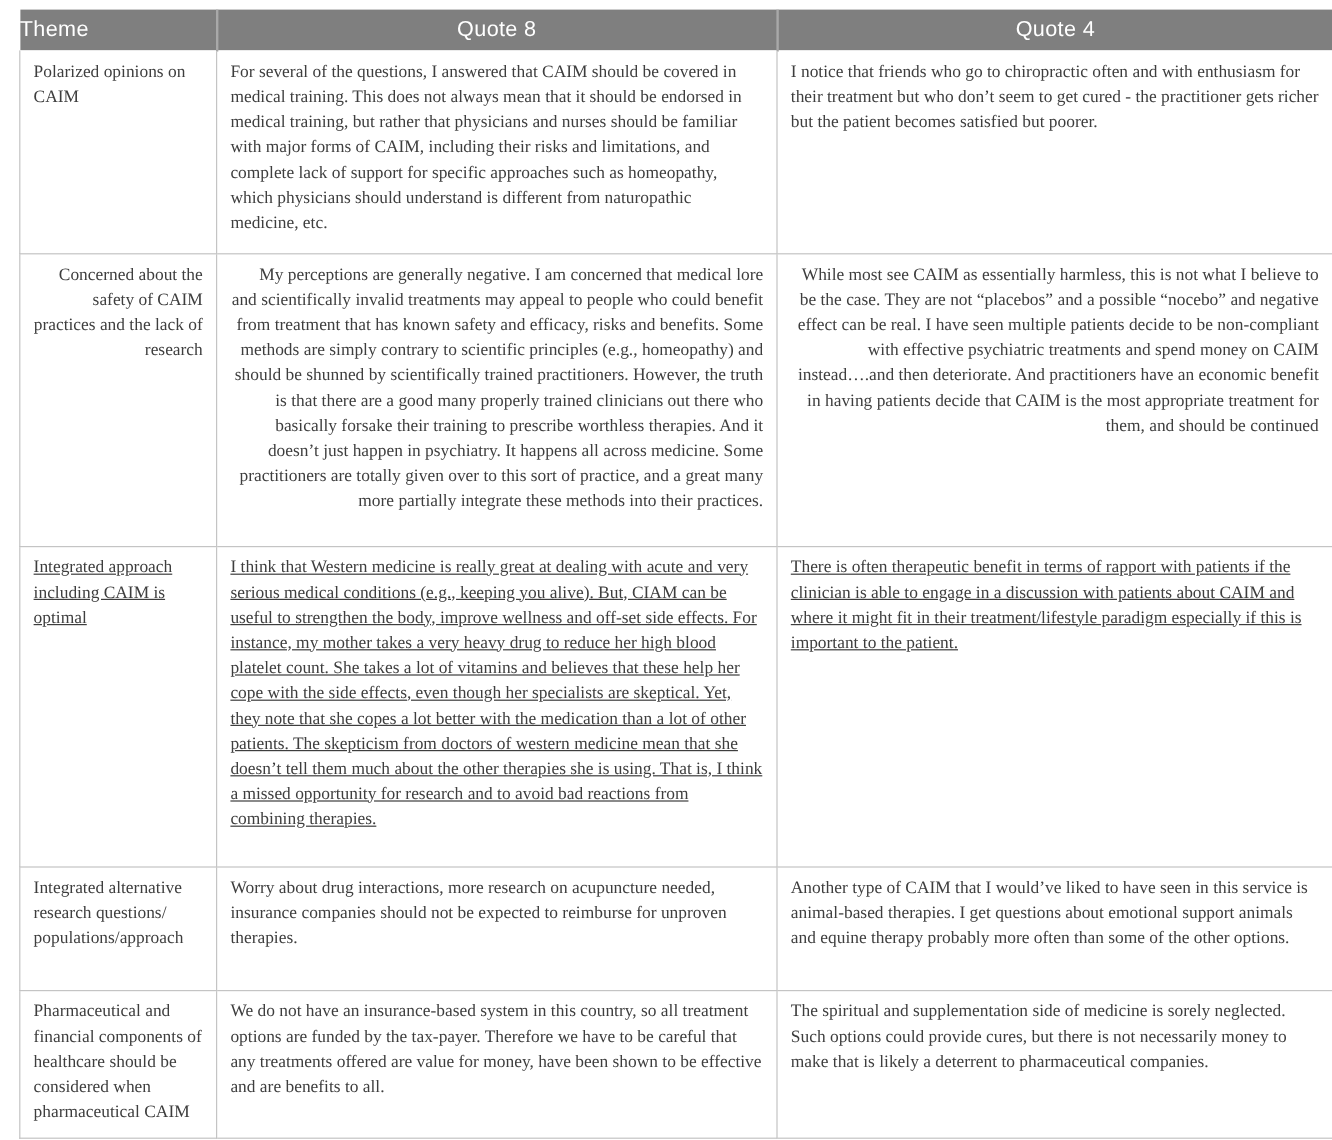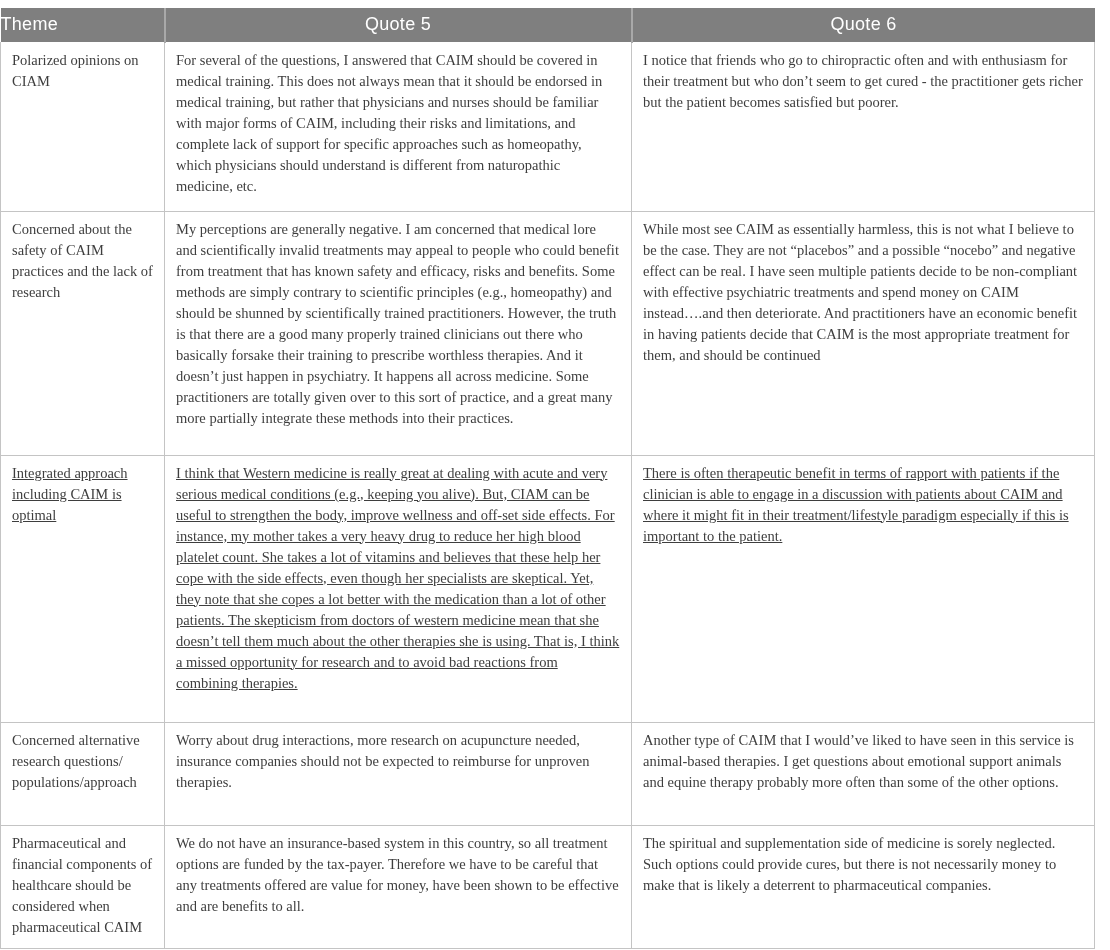"Theme" .page { padding: 8px 8px 0 0 -> 8px 8px 0 16px }
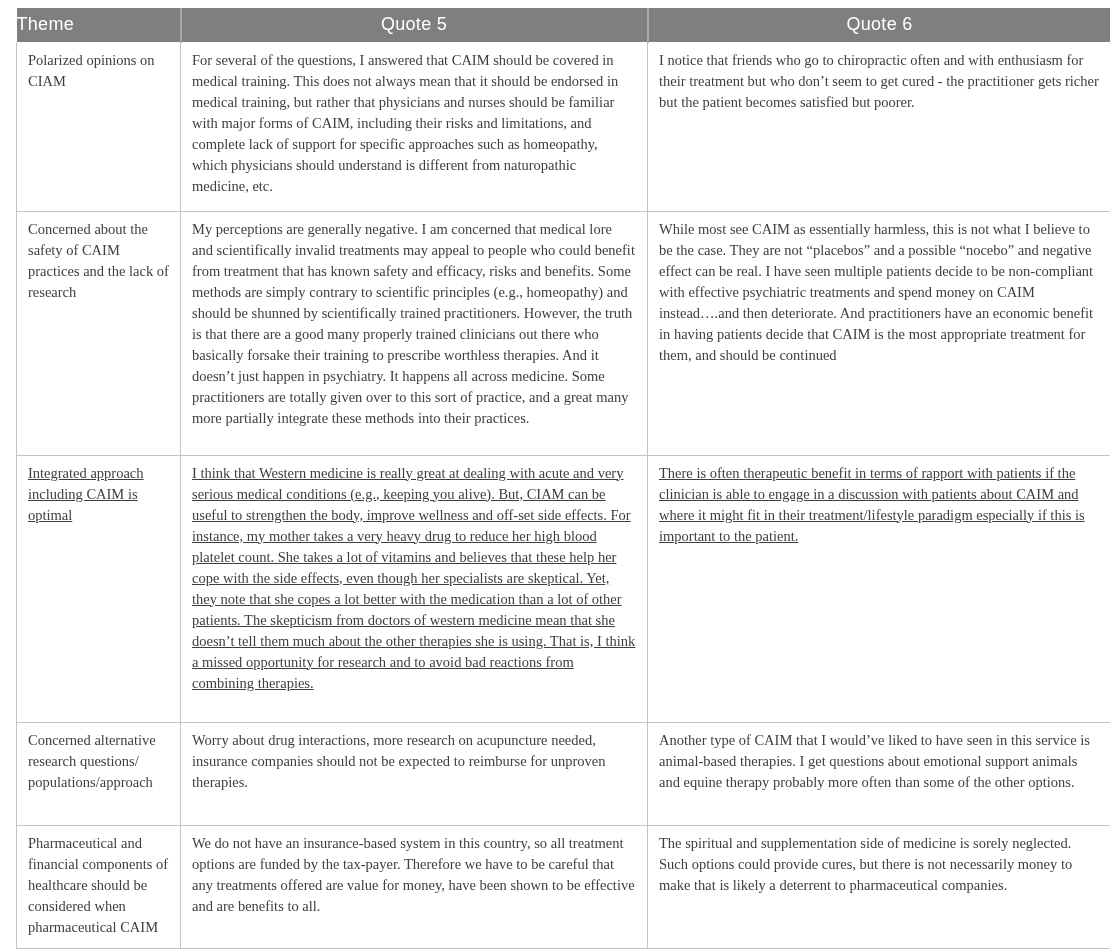"Quote 5" th.col-q1 { text: 5 -> 8 }
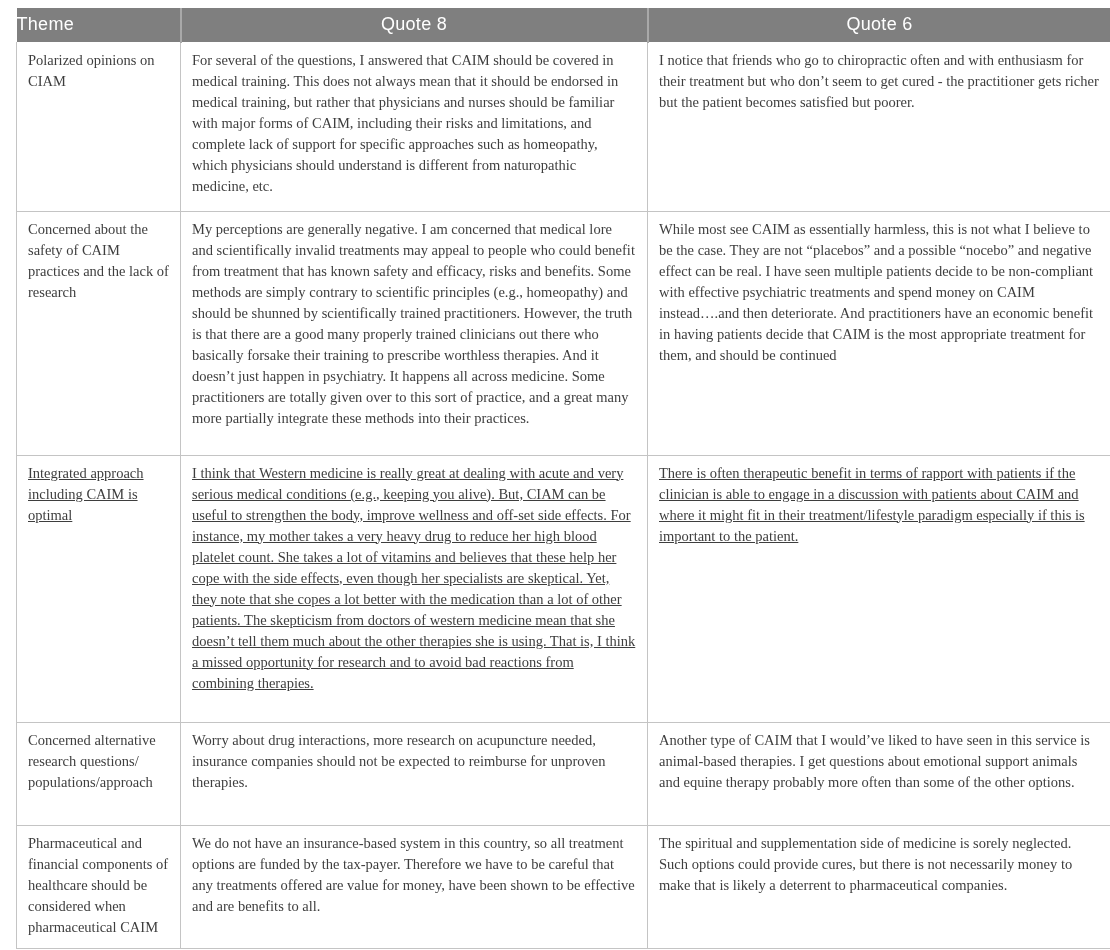"Quote 6" th.col-q2 { text: 6 -> 4 }
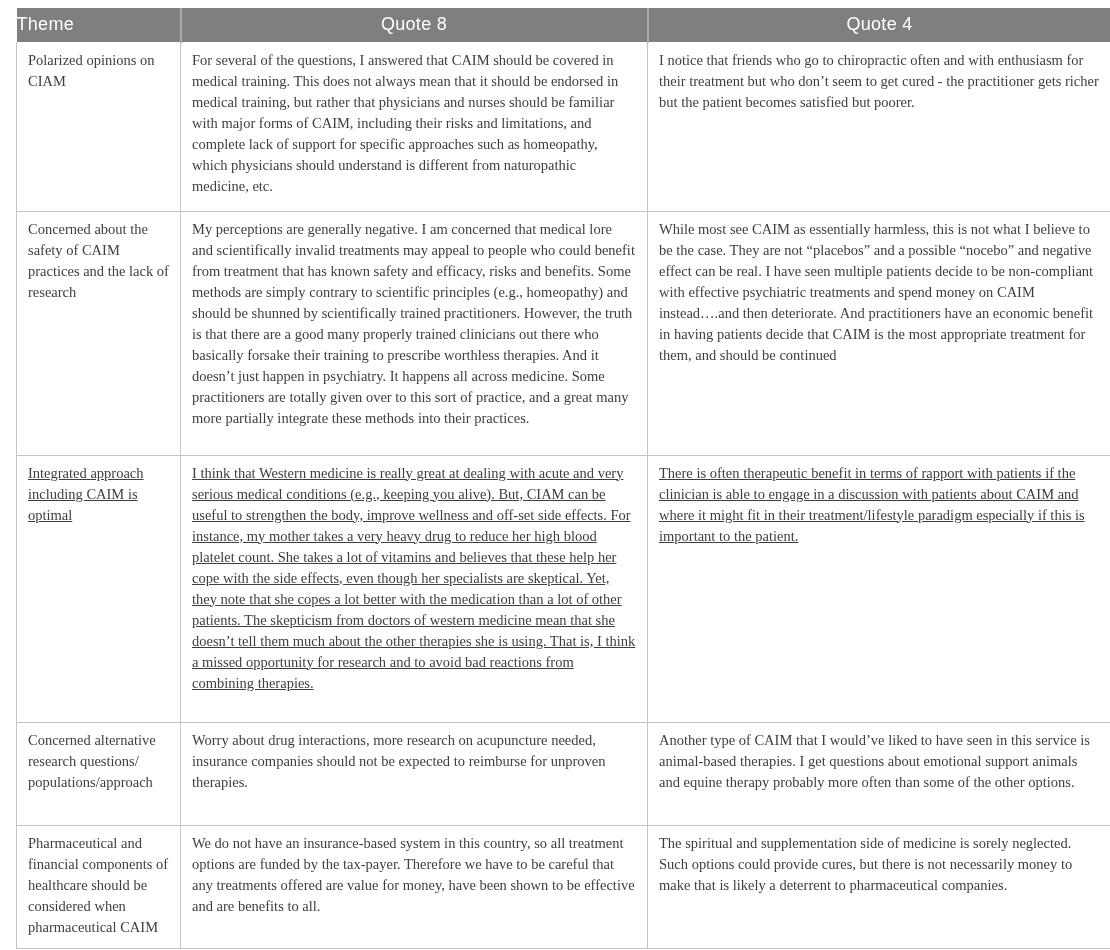"Polarized opinions on CIAM" td { text: CIAM -> CAIM }
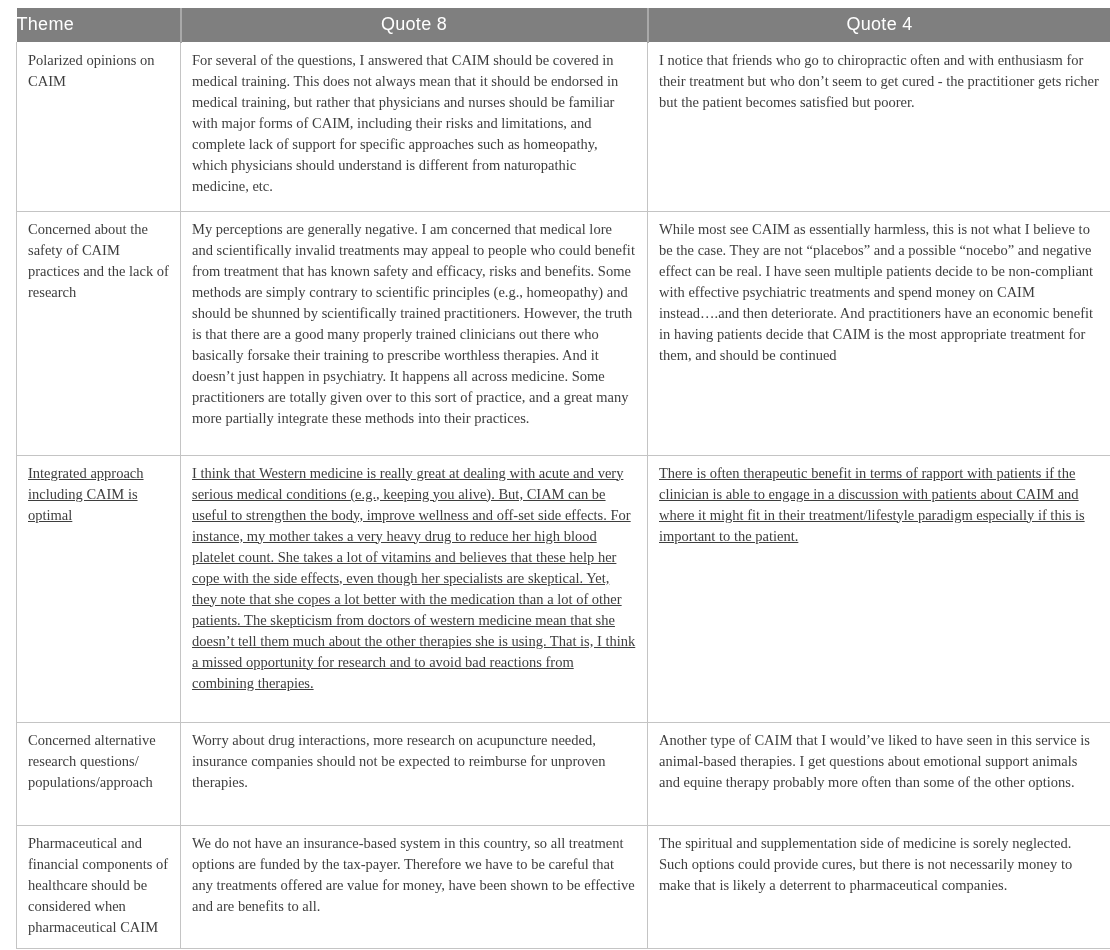"Concerned about the safety of" tr.row-1 td { text-align: none -> right }
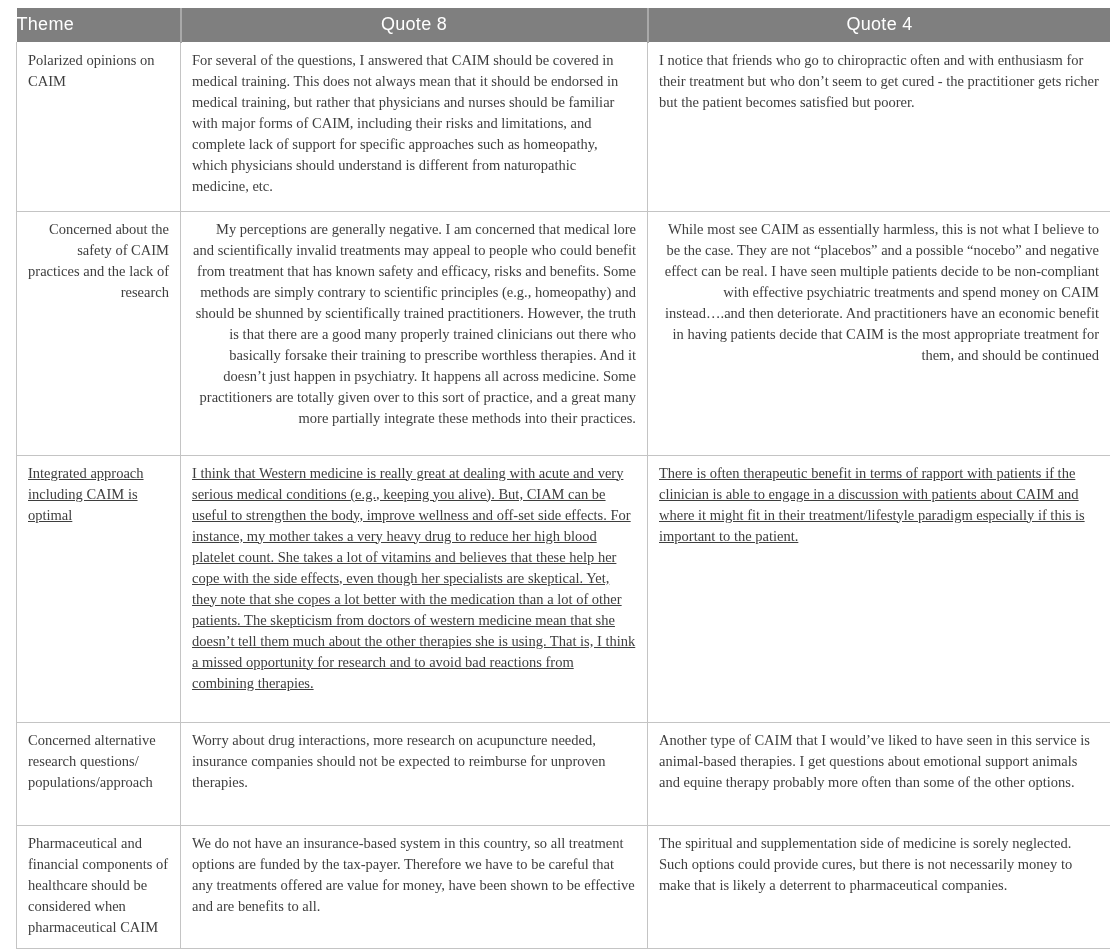"Concerned alternative research" td { text: Concerned -> Integrated }
